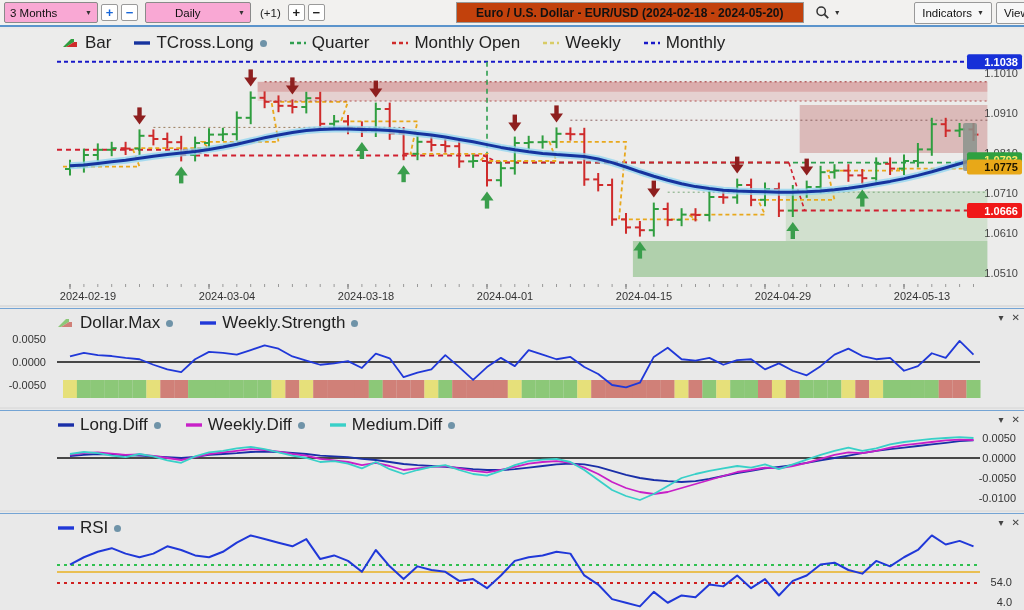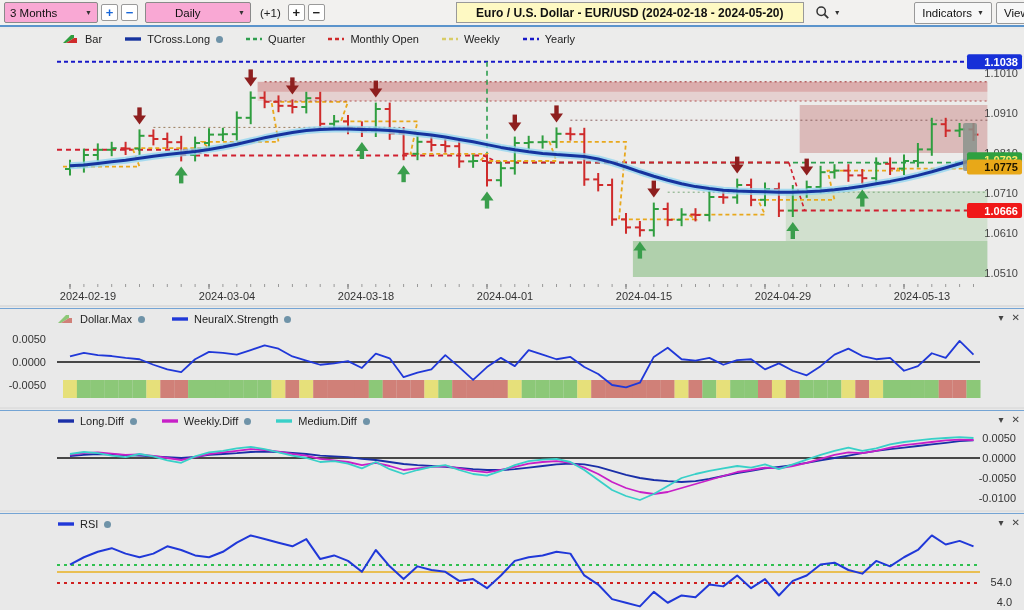"Euro / U.S. Dollar -" .titlebox { background: #fef9c3 -> #c2410c }
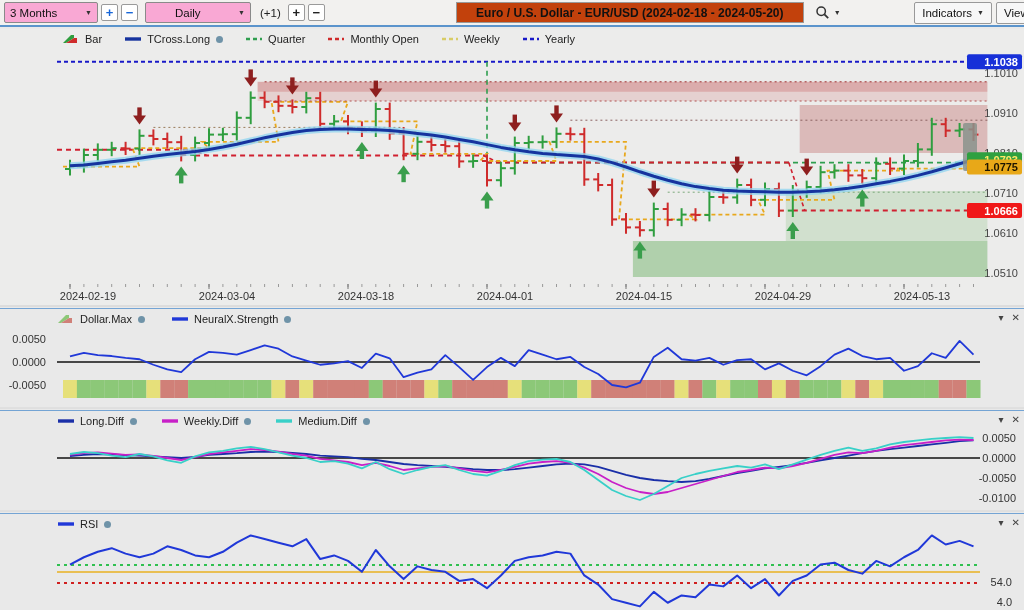"Bar" .legend { font-size: 11px -> 17px }
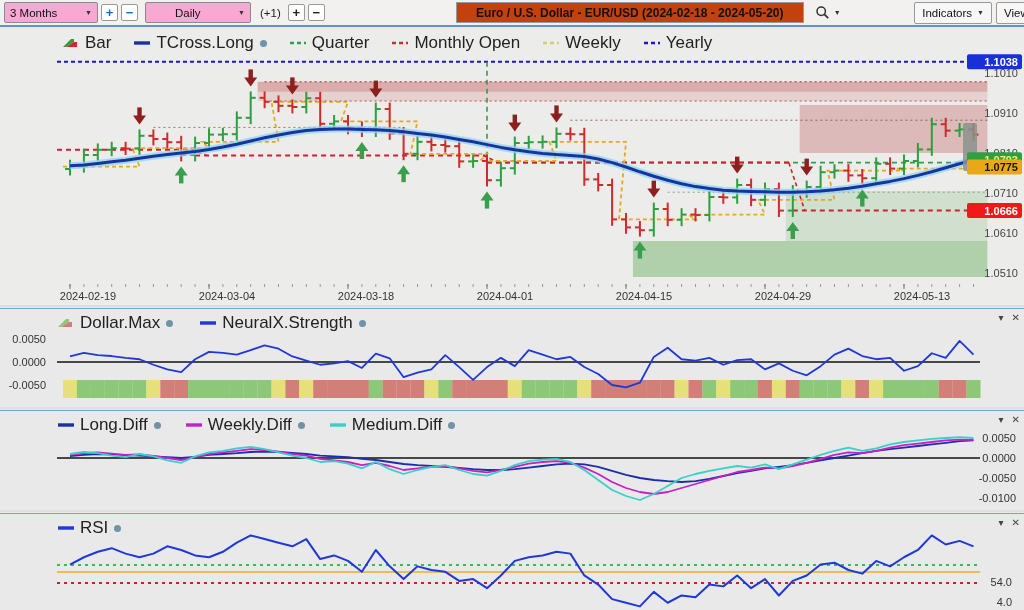"Yearly" span { text: Yearly -> Monthly }
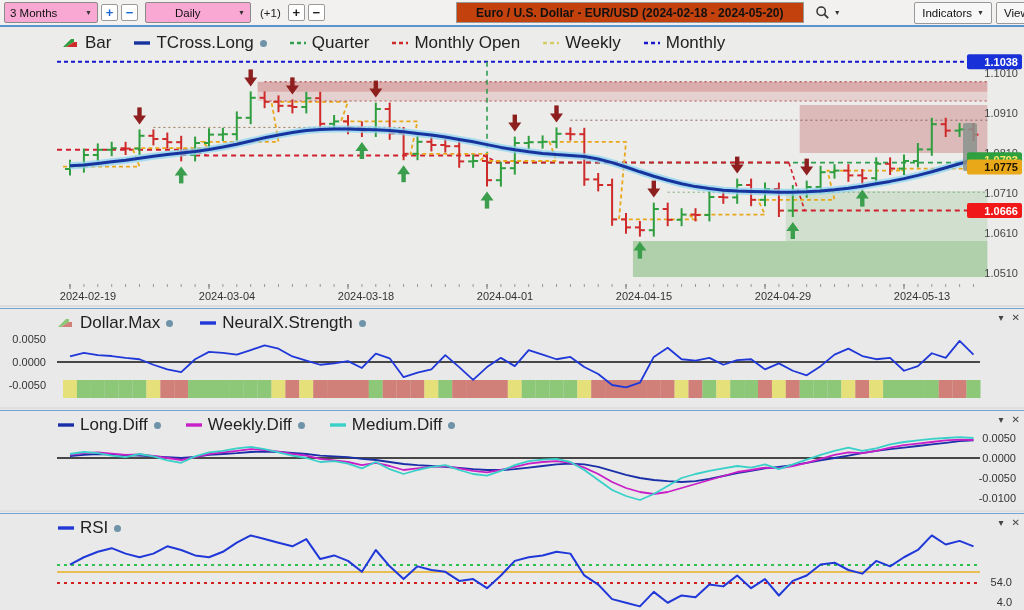"NeuralX.Strength" span { text: NeuralX.Strength -> Weekly.Strength }
